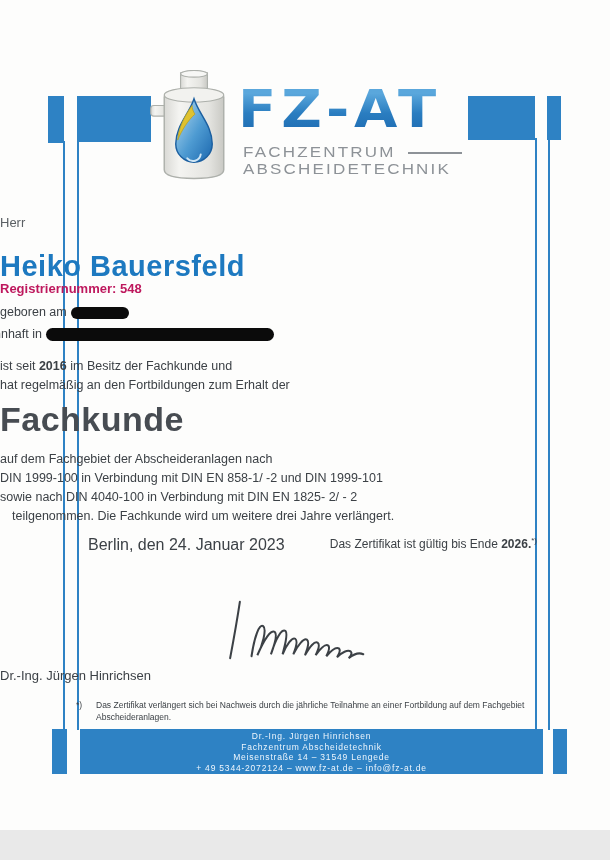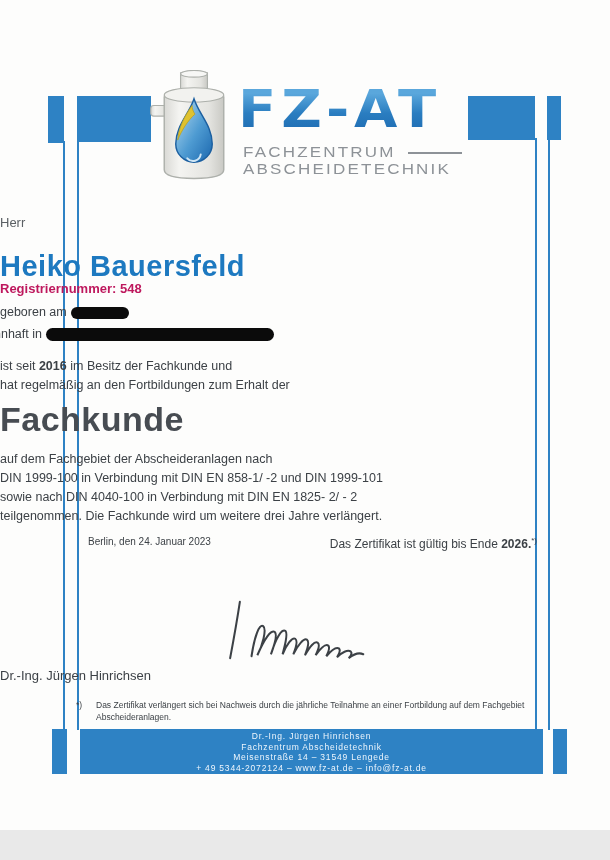"teilgenommen. Die Fachkunde wird um" .b4 { margin-left: none -> 12px }
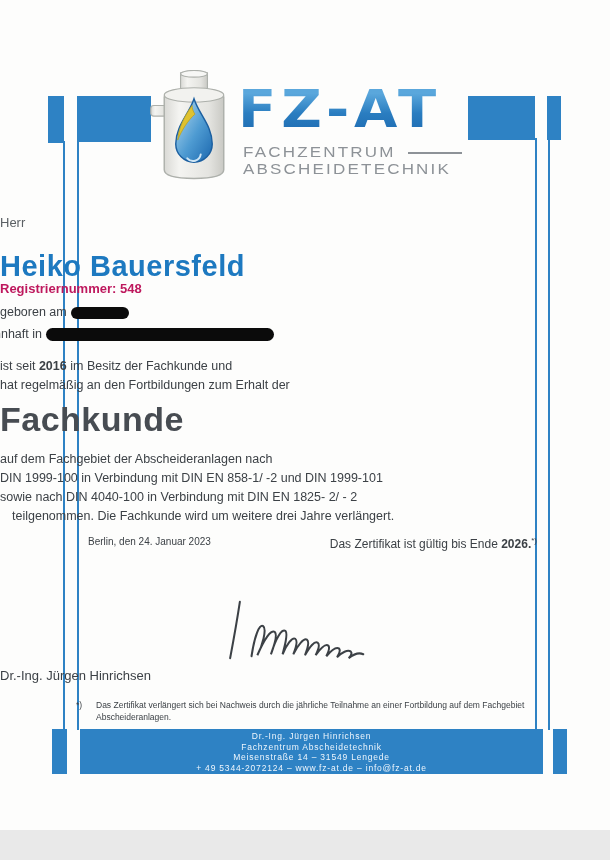"Berlin, den 24. Januar 2023" .place-date { font-size: 10px -> 16px }
